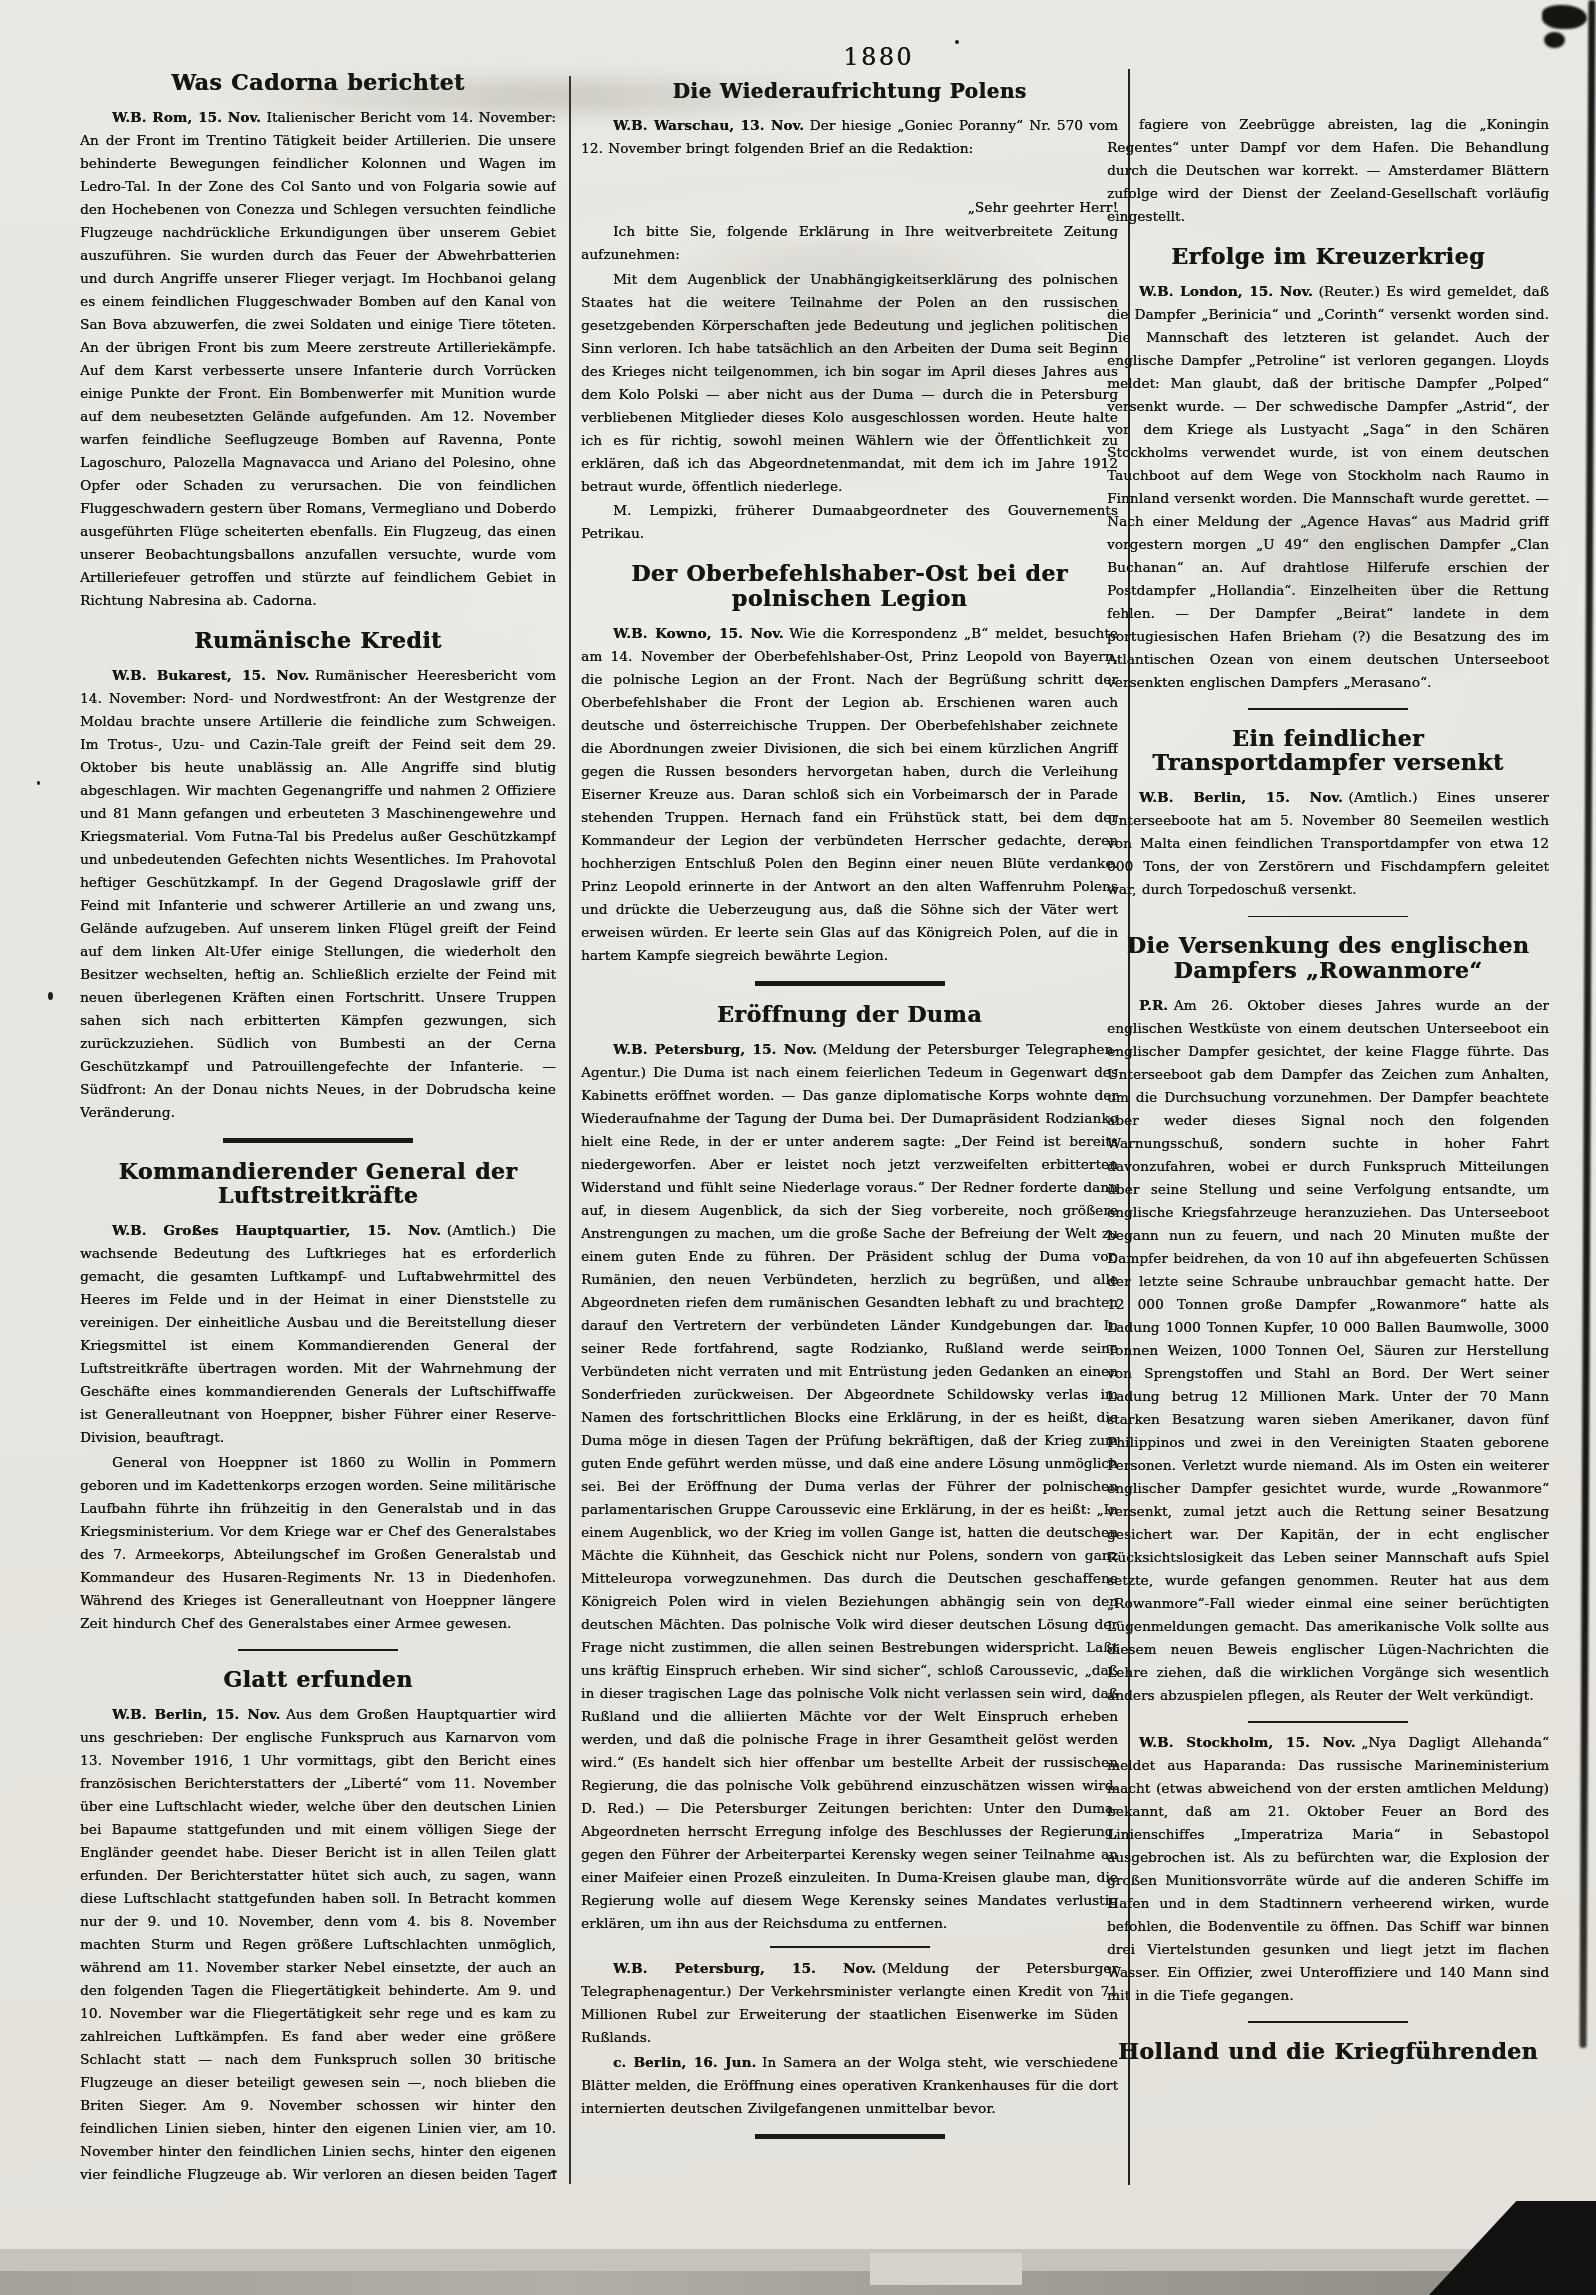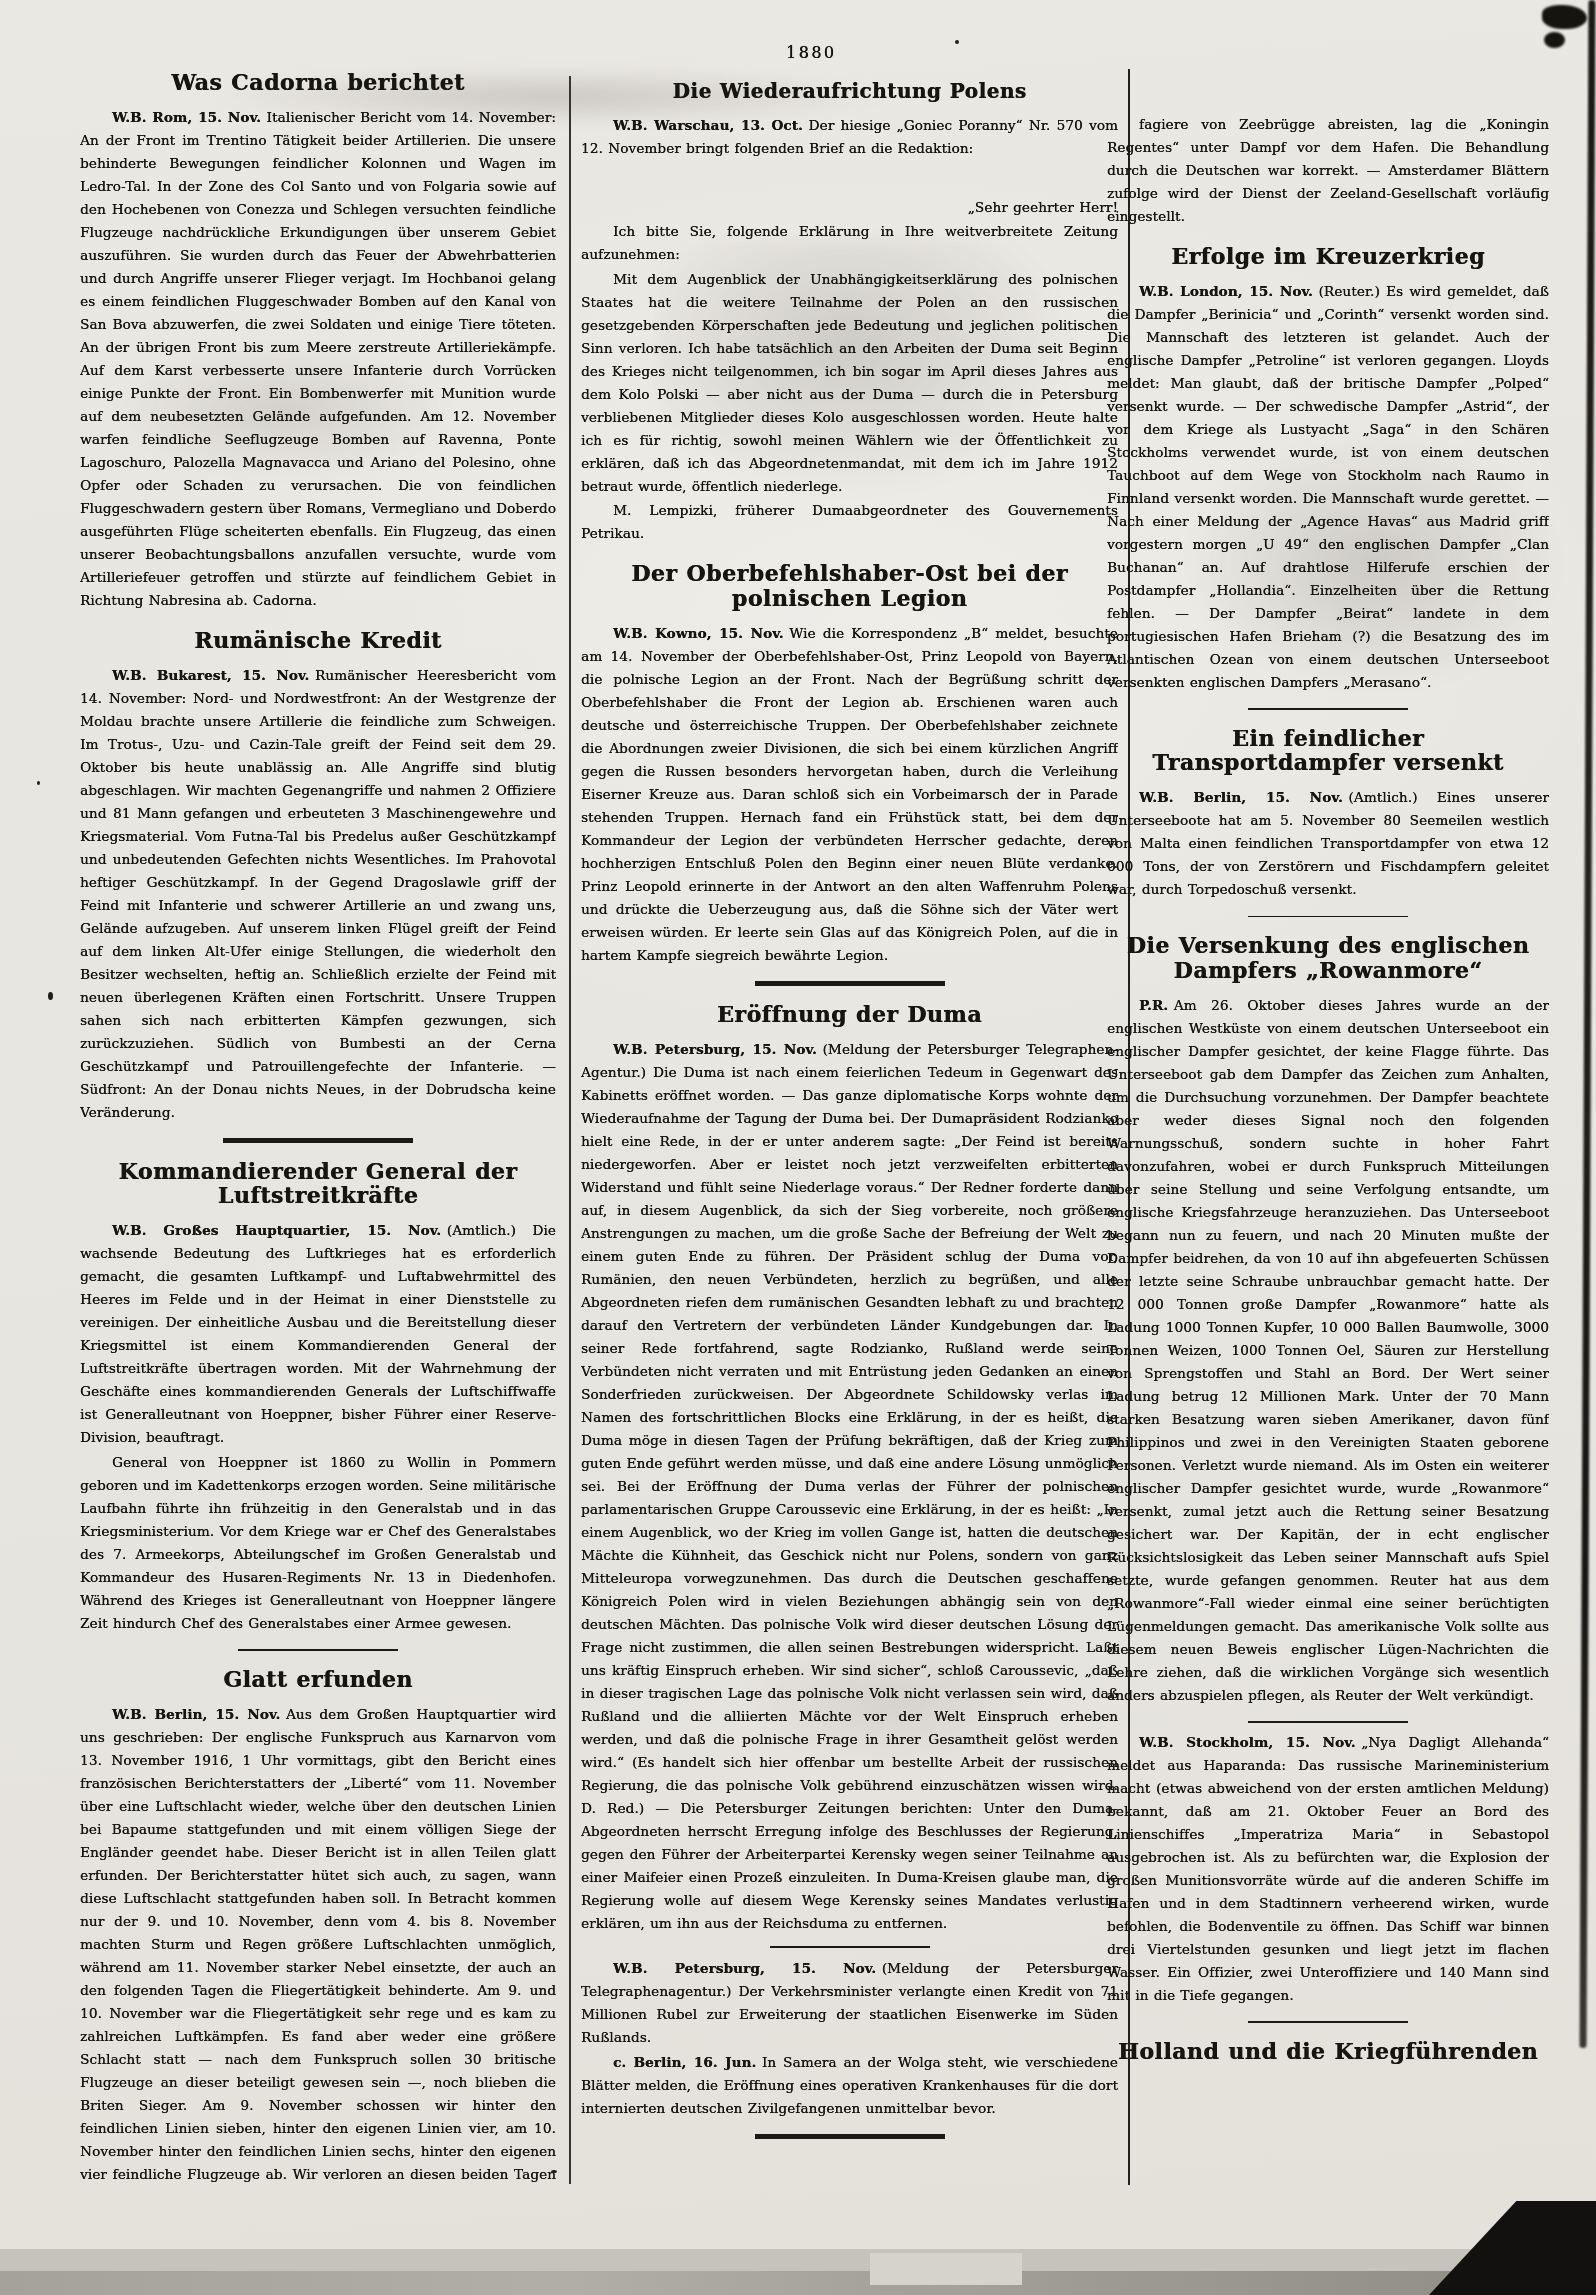"1880" .page-number { font-size: 16px -> 24px; text-align: left -> right }
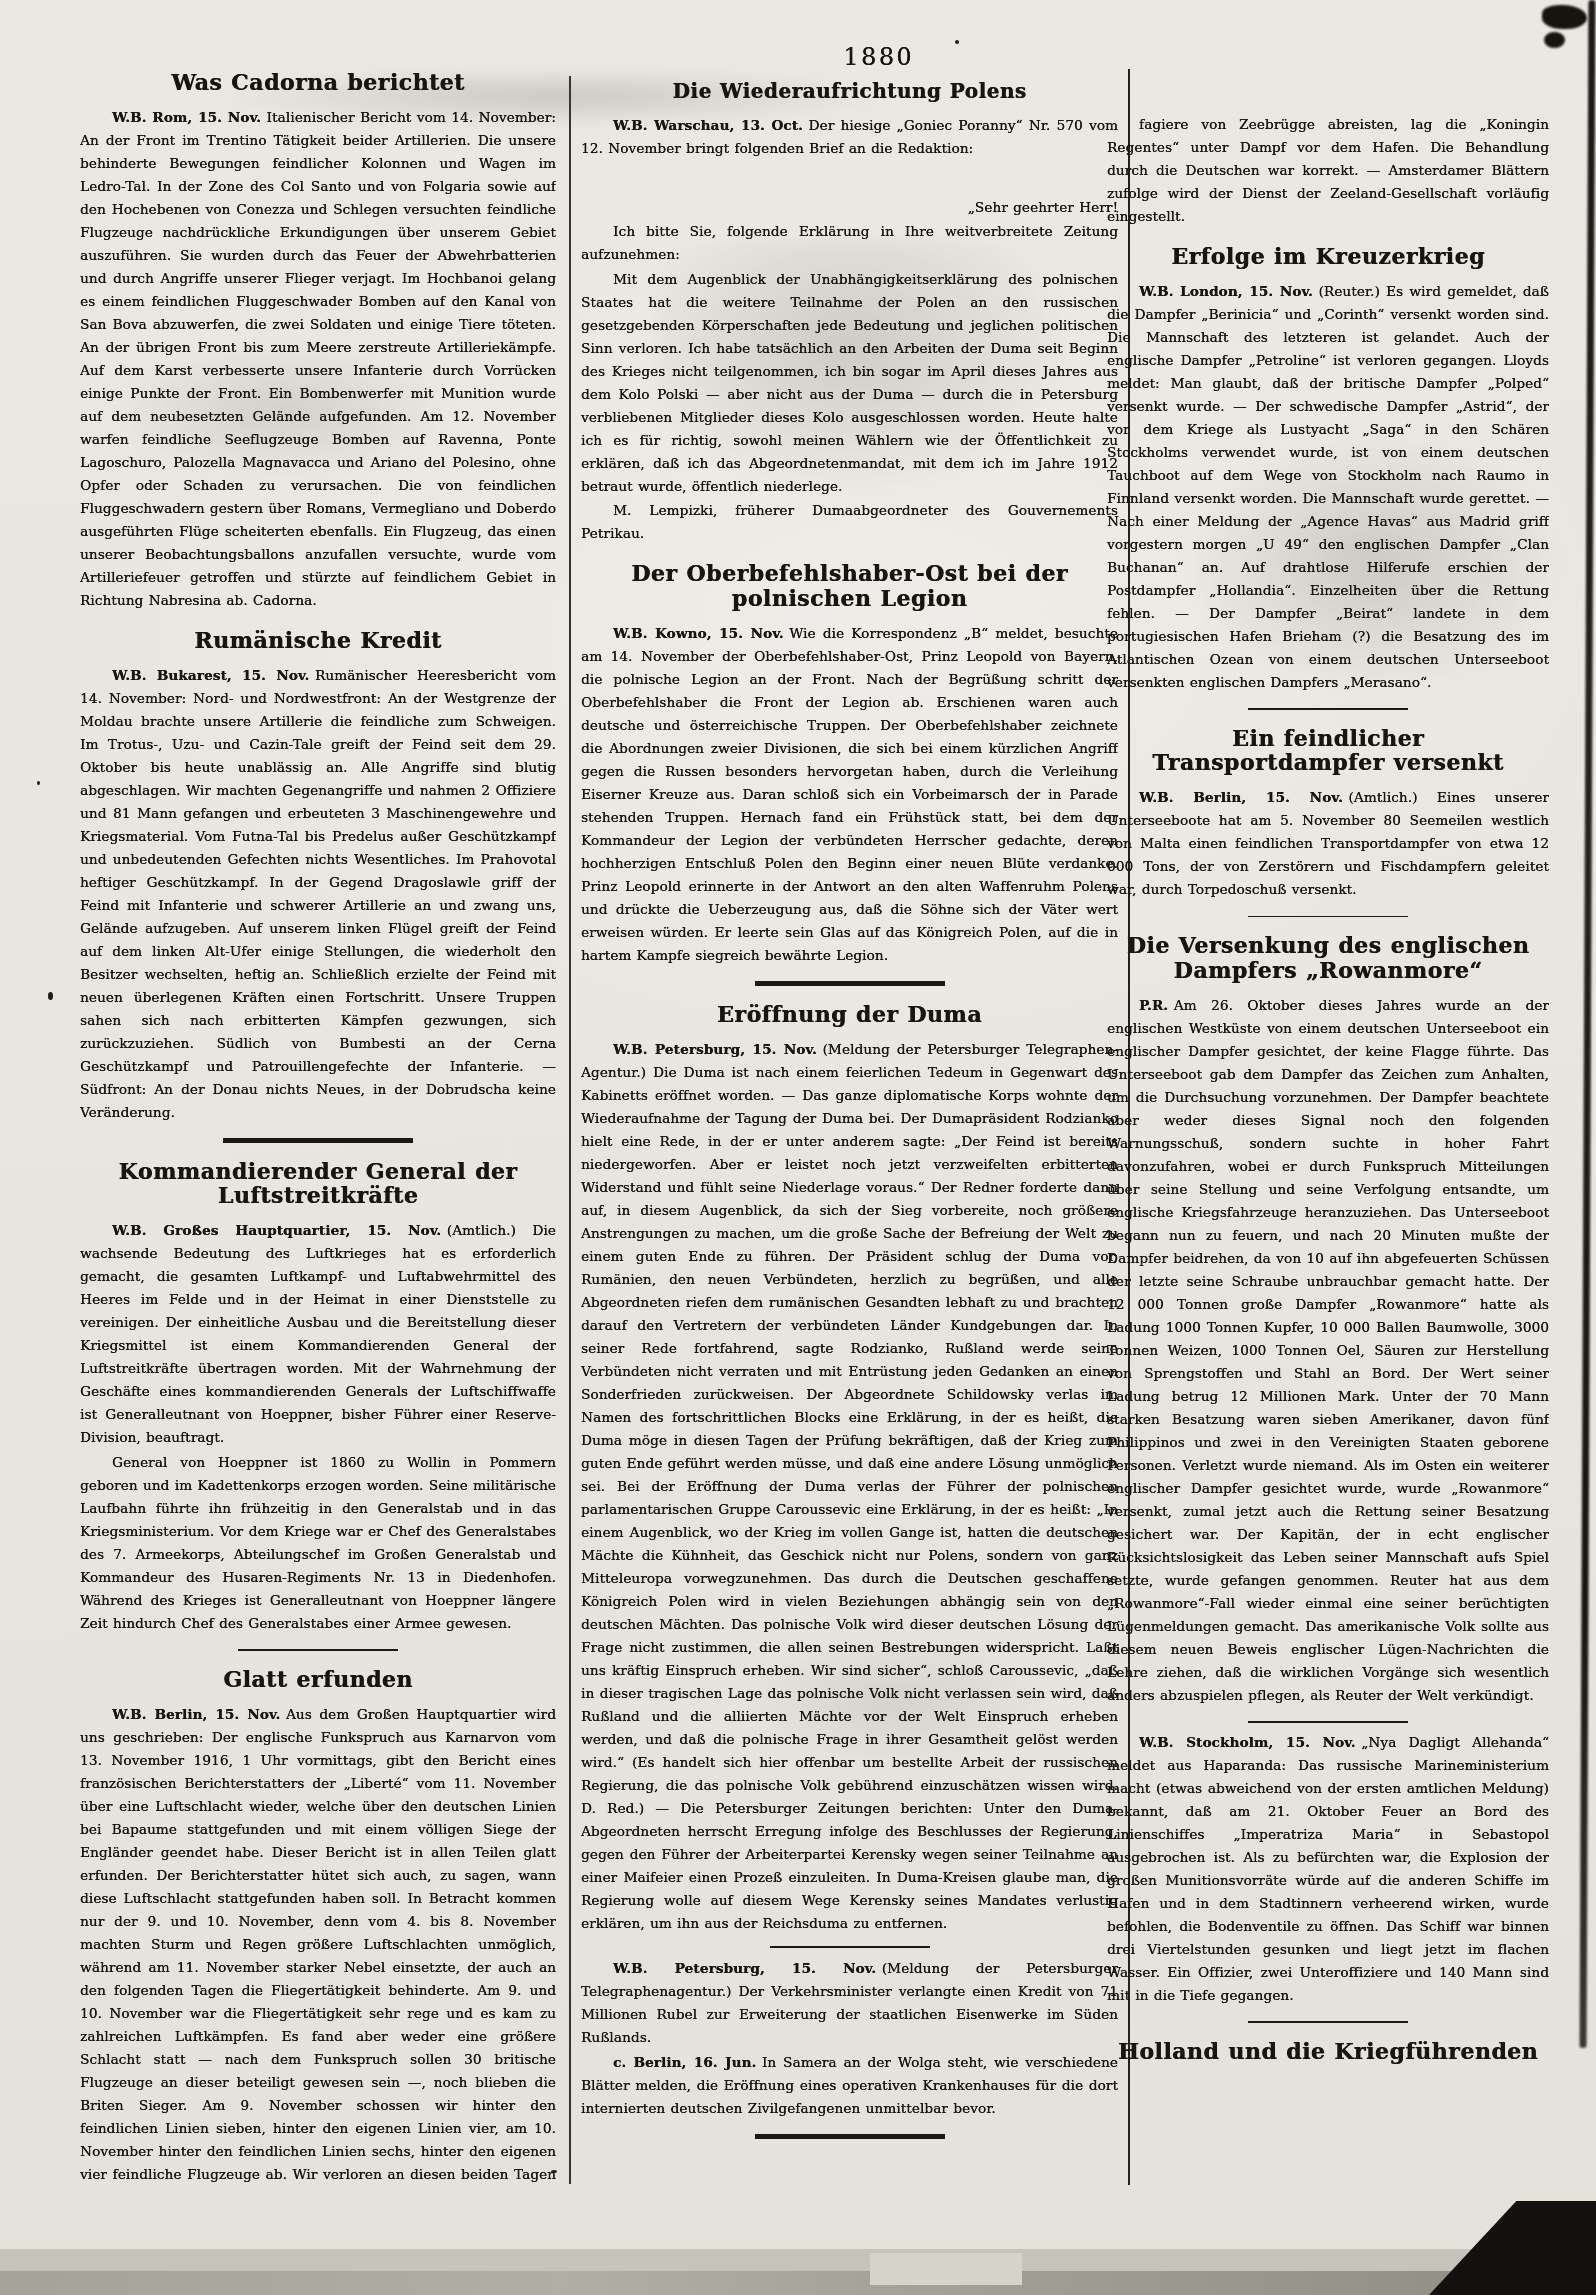"W.B. Warschau, 13. Oct." span.dateline { text: Oct -> Nov }
